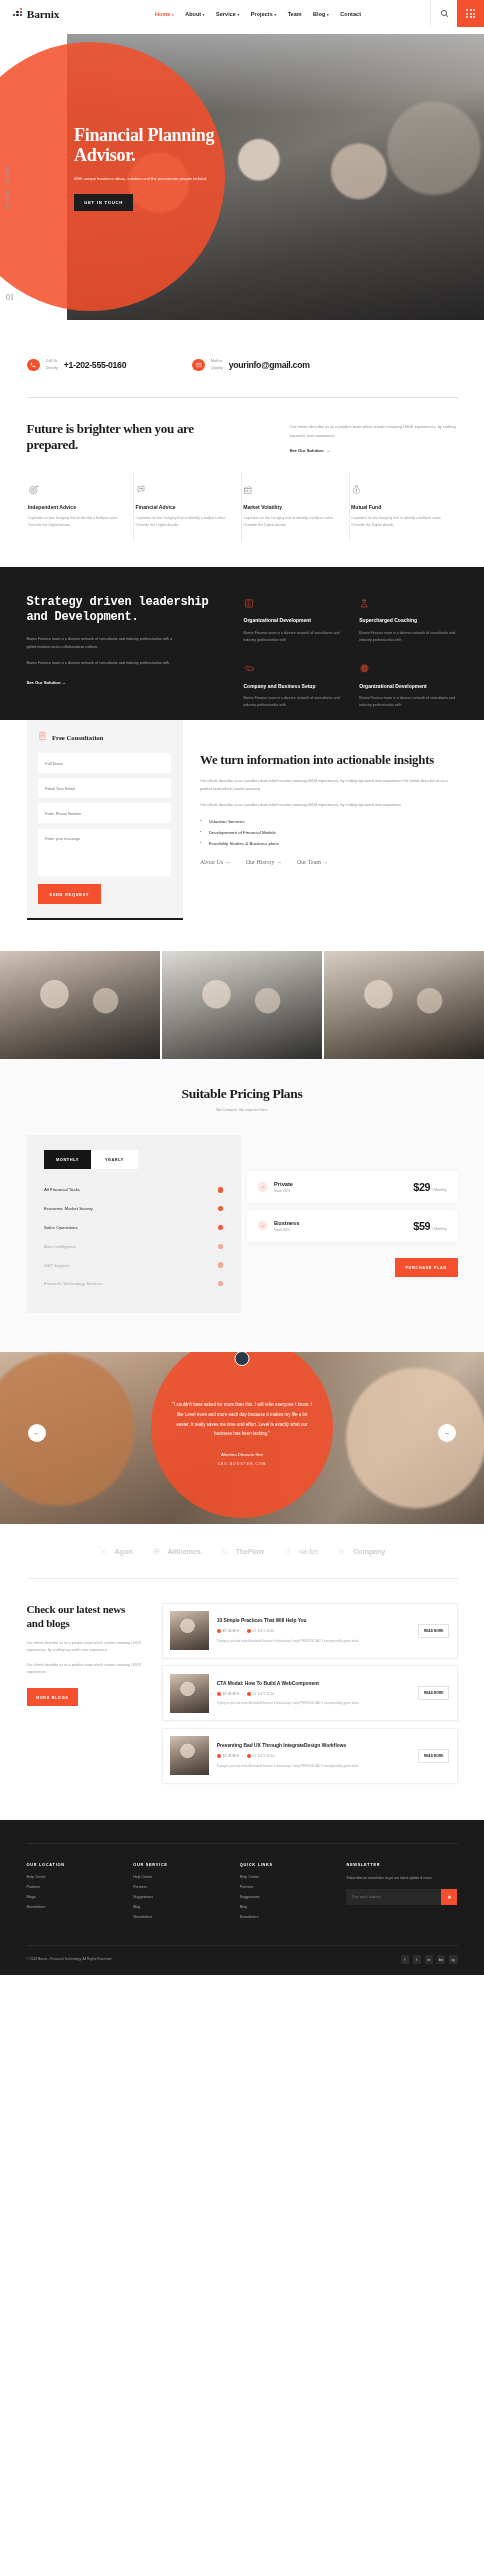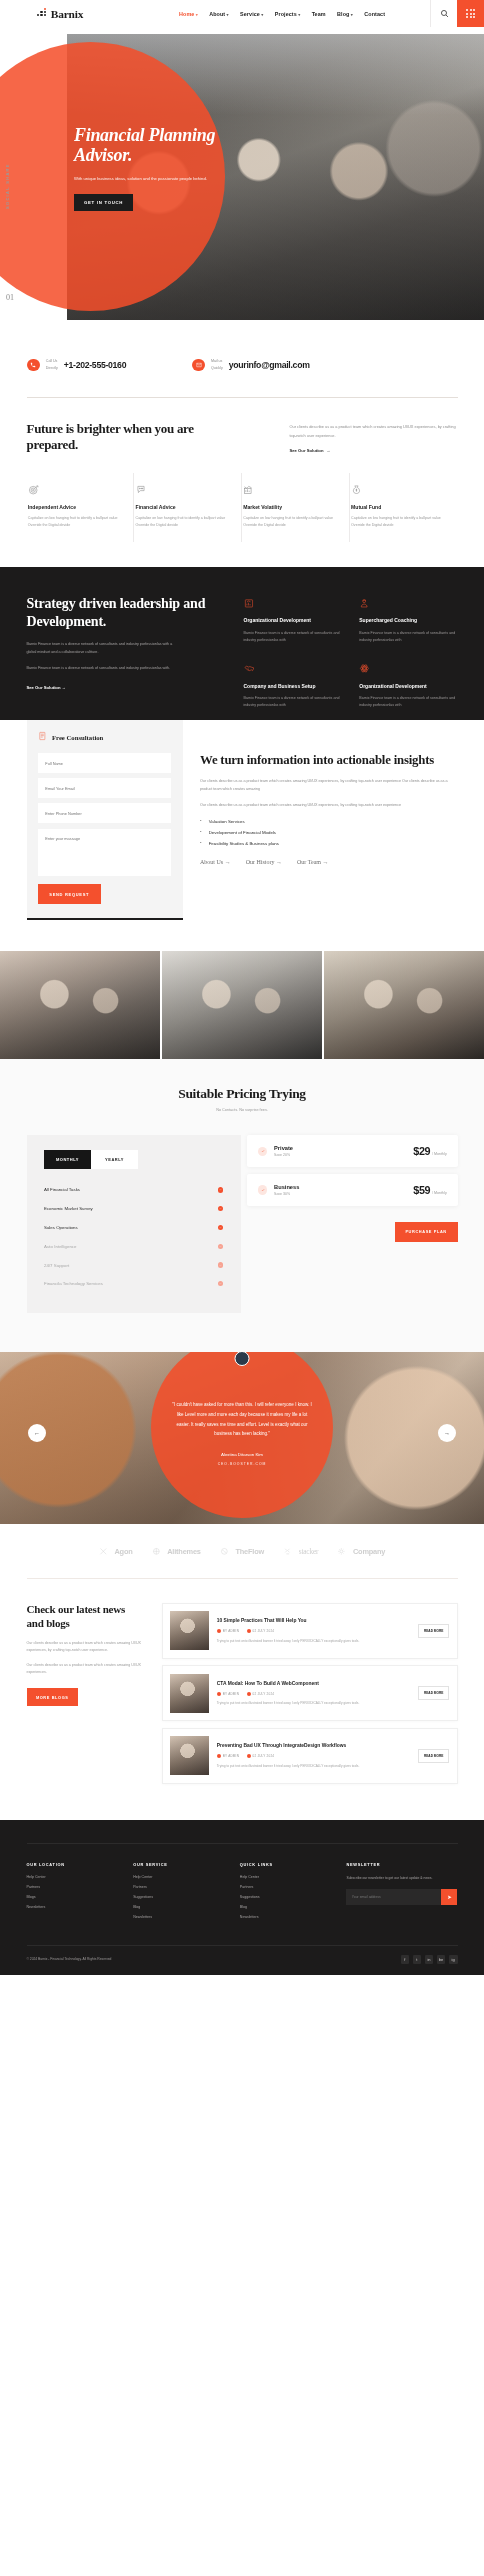"Barnix" header.topbar { margin-left: 24px -> none }
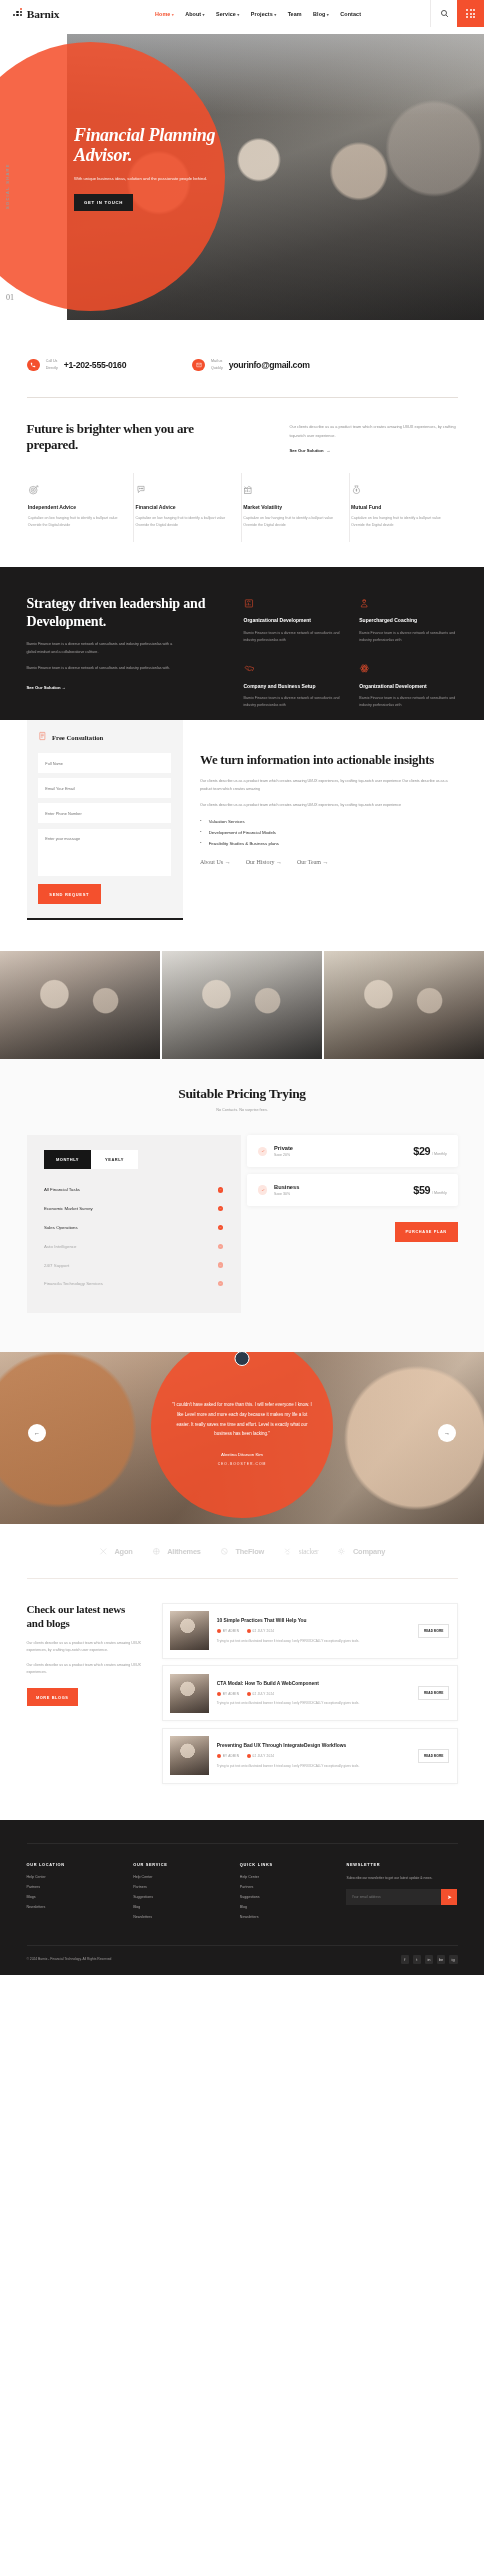"Financial Planning Advisor." .hero-title { font-style: italic -> none }
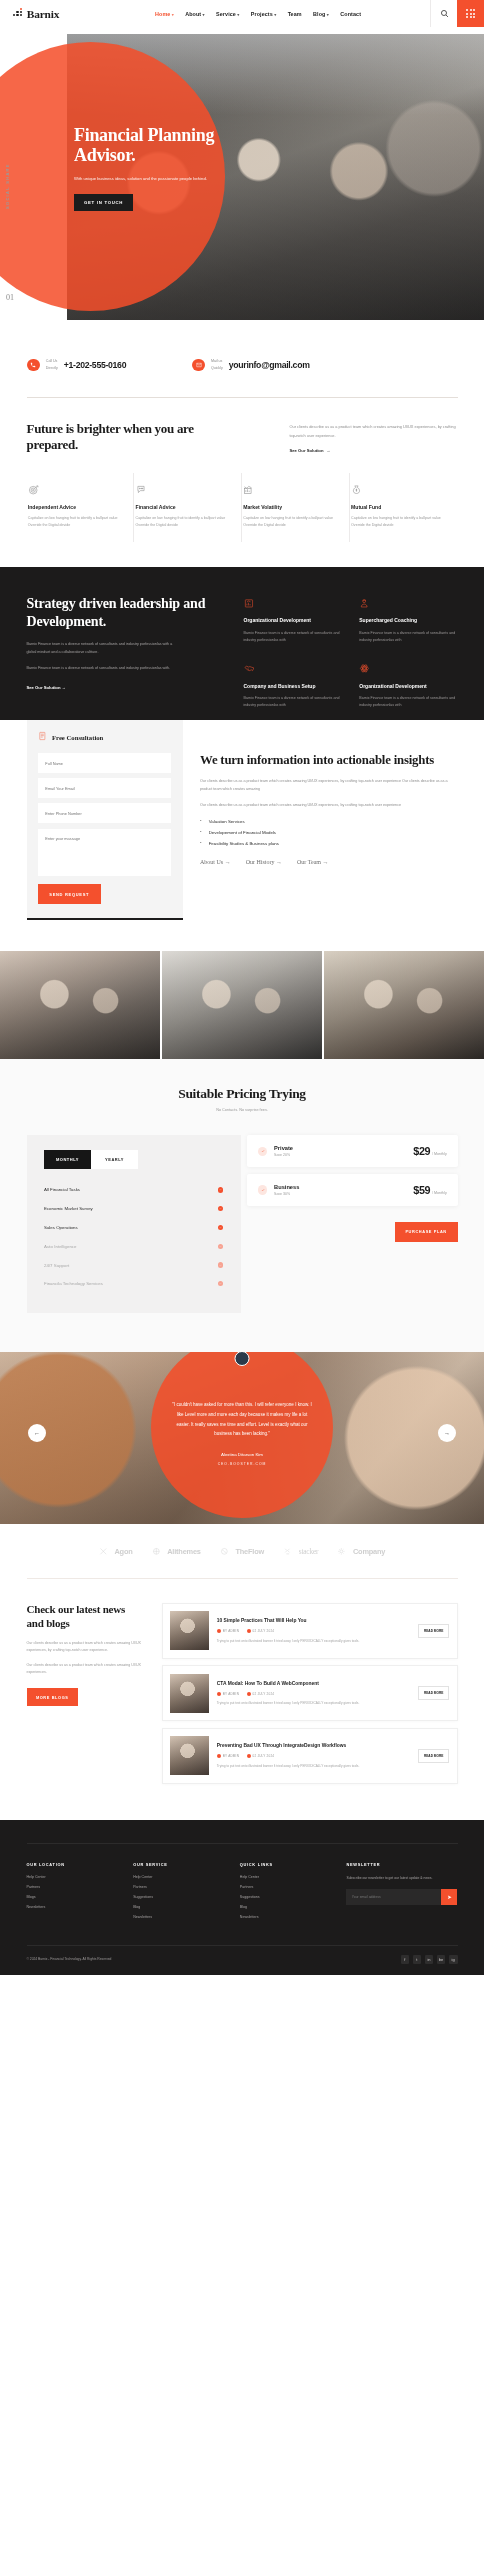"Strategy driven leadership and" .dark-h { font-family: Liberation Serif, serif -> Liberation Mono, monospace; font-size: 14px -> 12px }
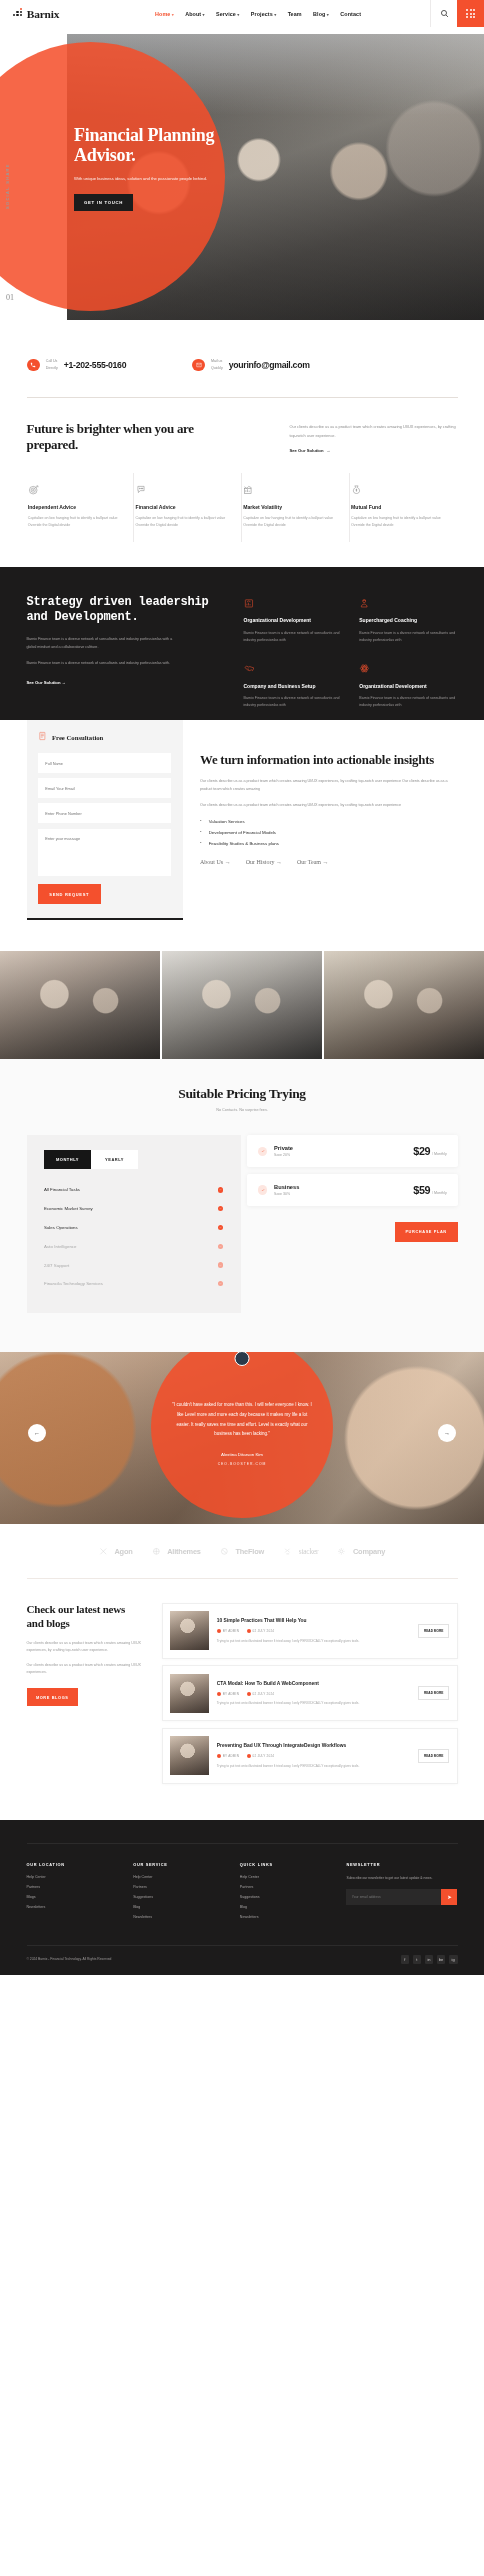"Suitable Pricing Trying" h2.pr-h { text: Trying -> Plans }
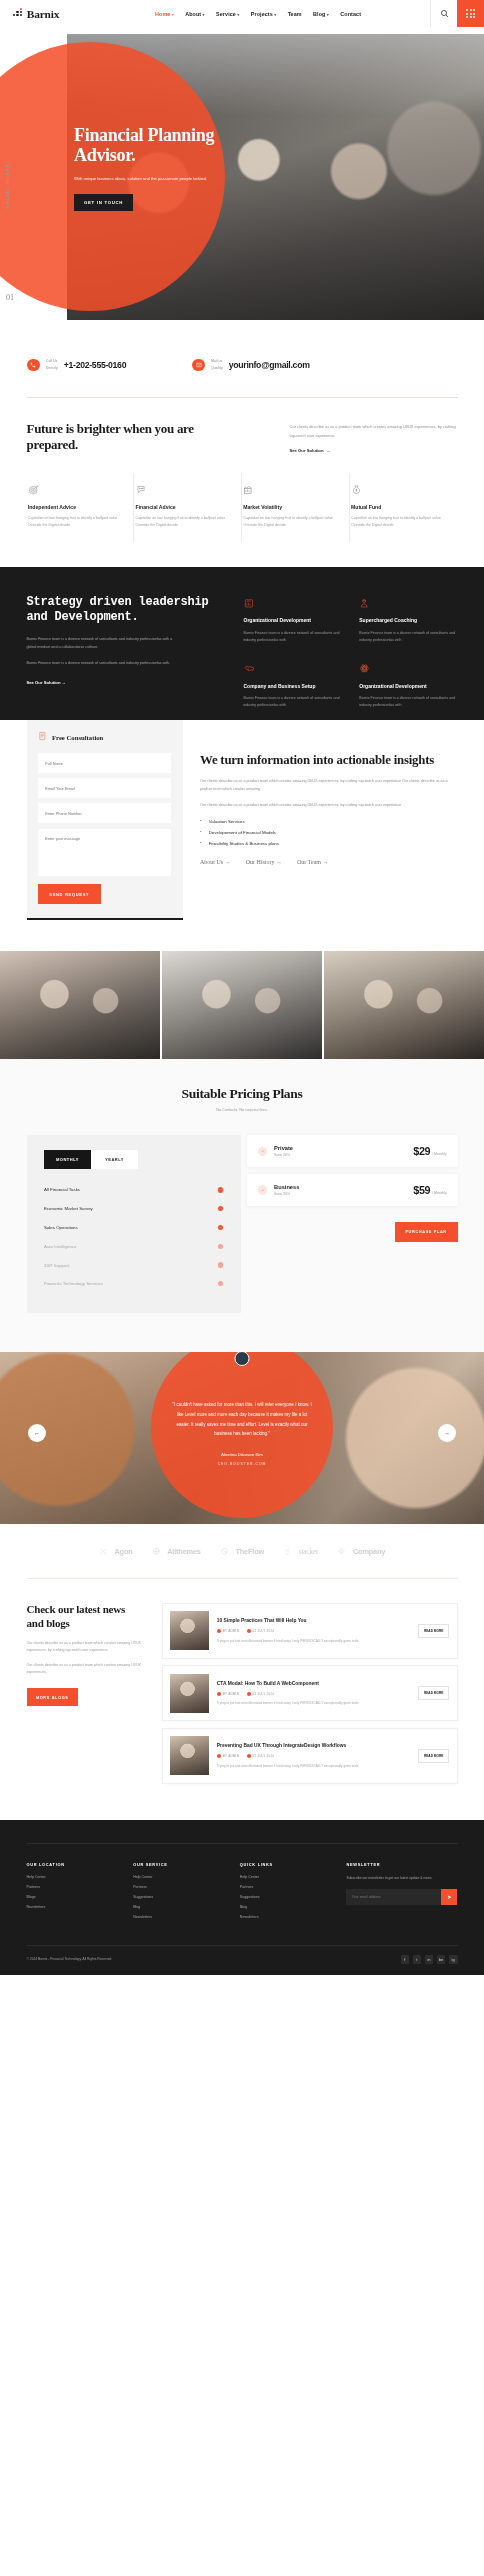"$29" .pr-grid { align-items: flex-start -> center }
